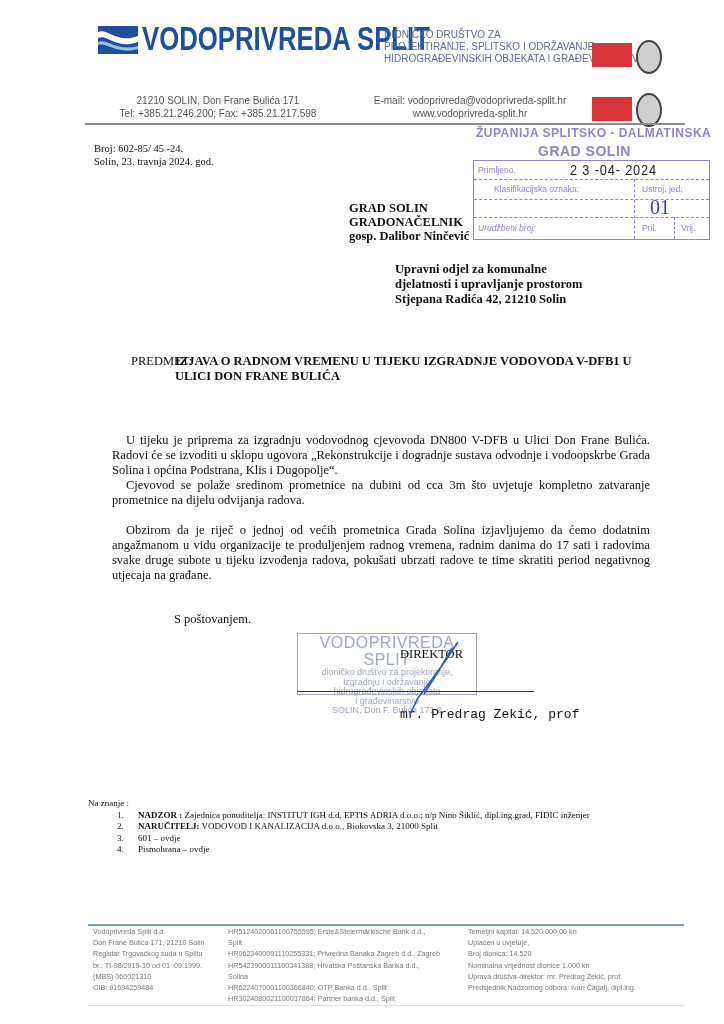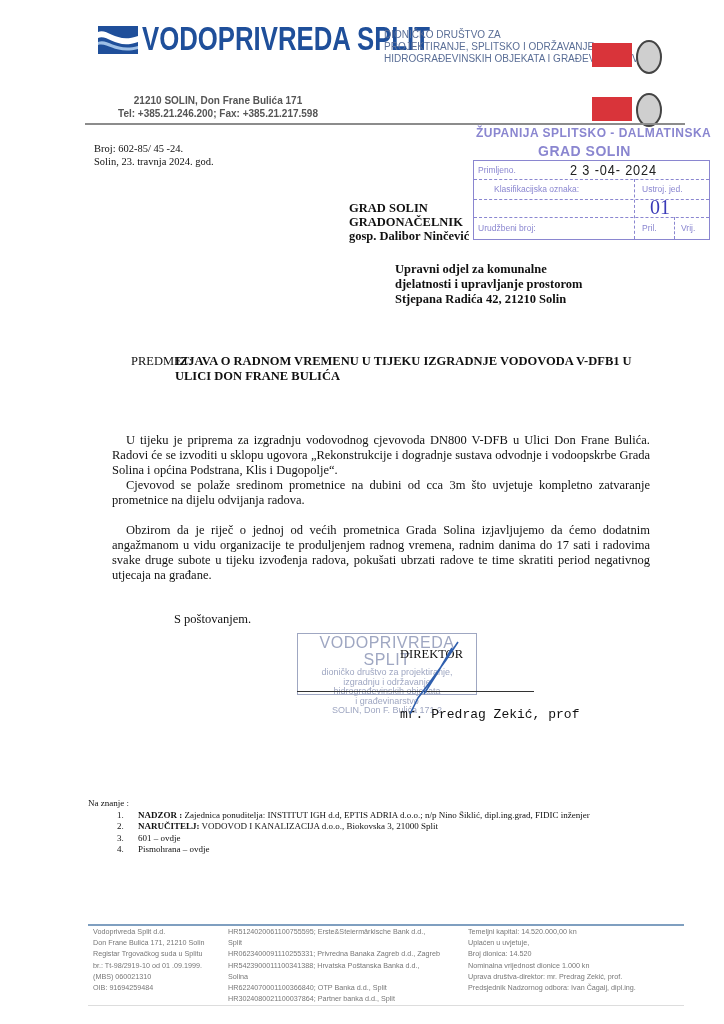"21210 SOLIN, Don Frane Bulića" .addr-left { font-weight: bold -> none }
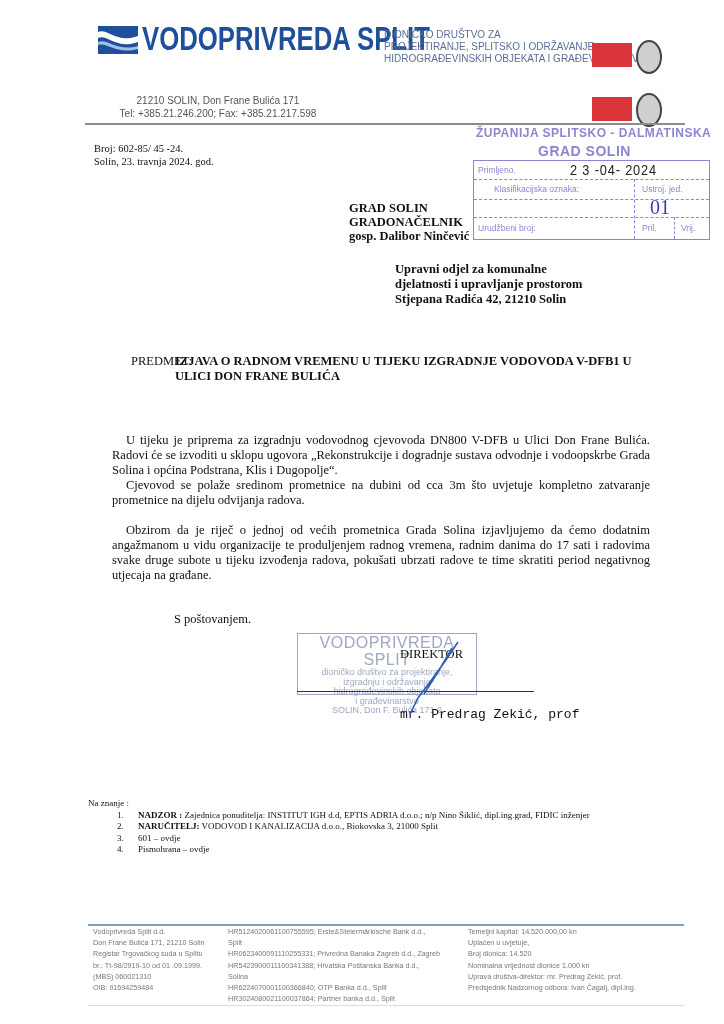"E-mail:" div { html: none -> <div>E-mail: vodoprivreda@vodoprivreda-split.hr</div> }
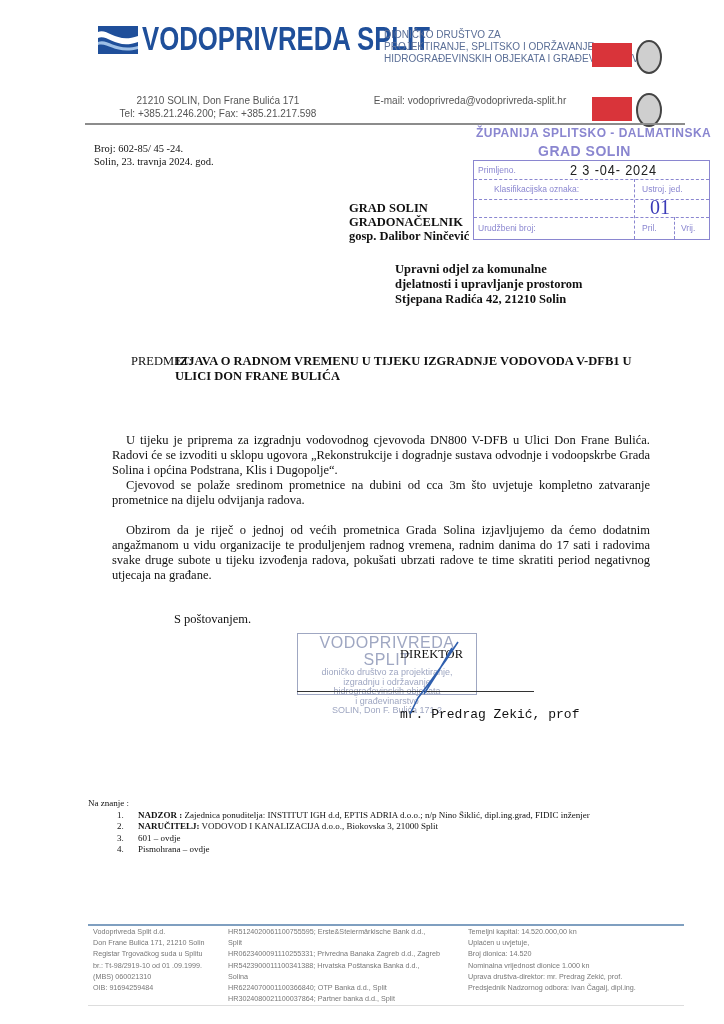"www.vodoprivreda-split.hr" div { html: none -> <div>www.vodoprivreda-split.hr</div> }
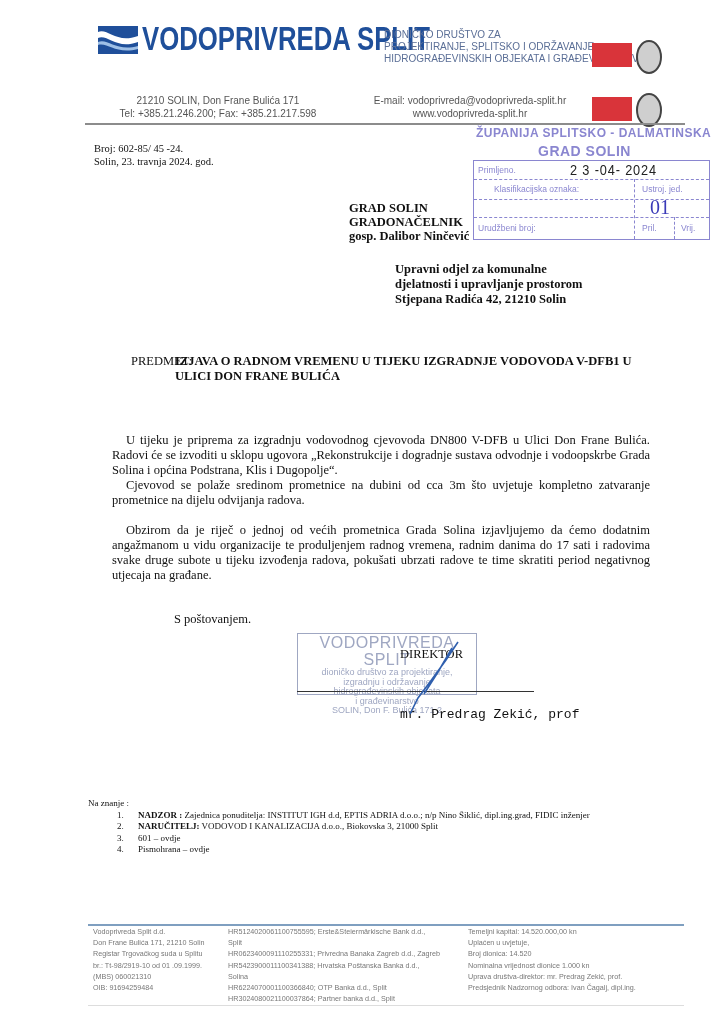"Urudžbeni broj:" span { font-style: none -> italic }
